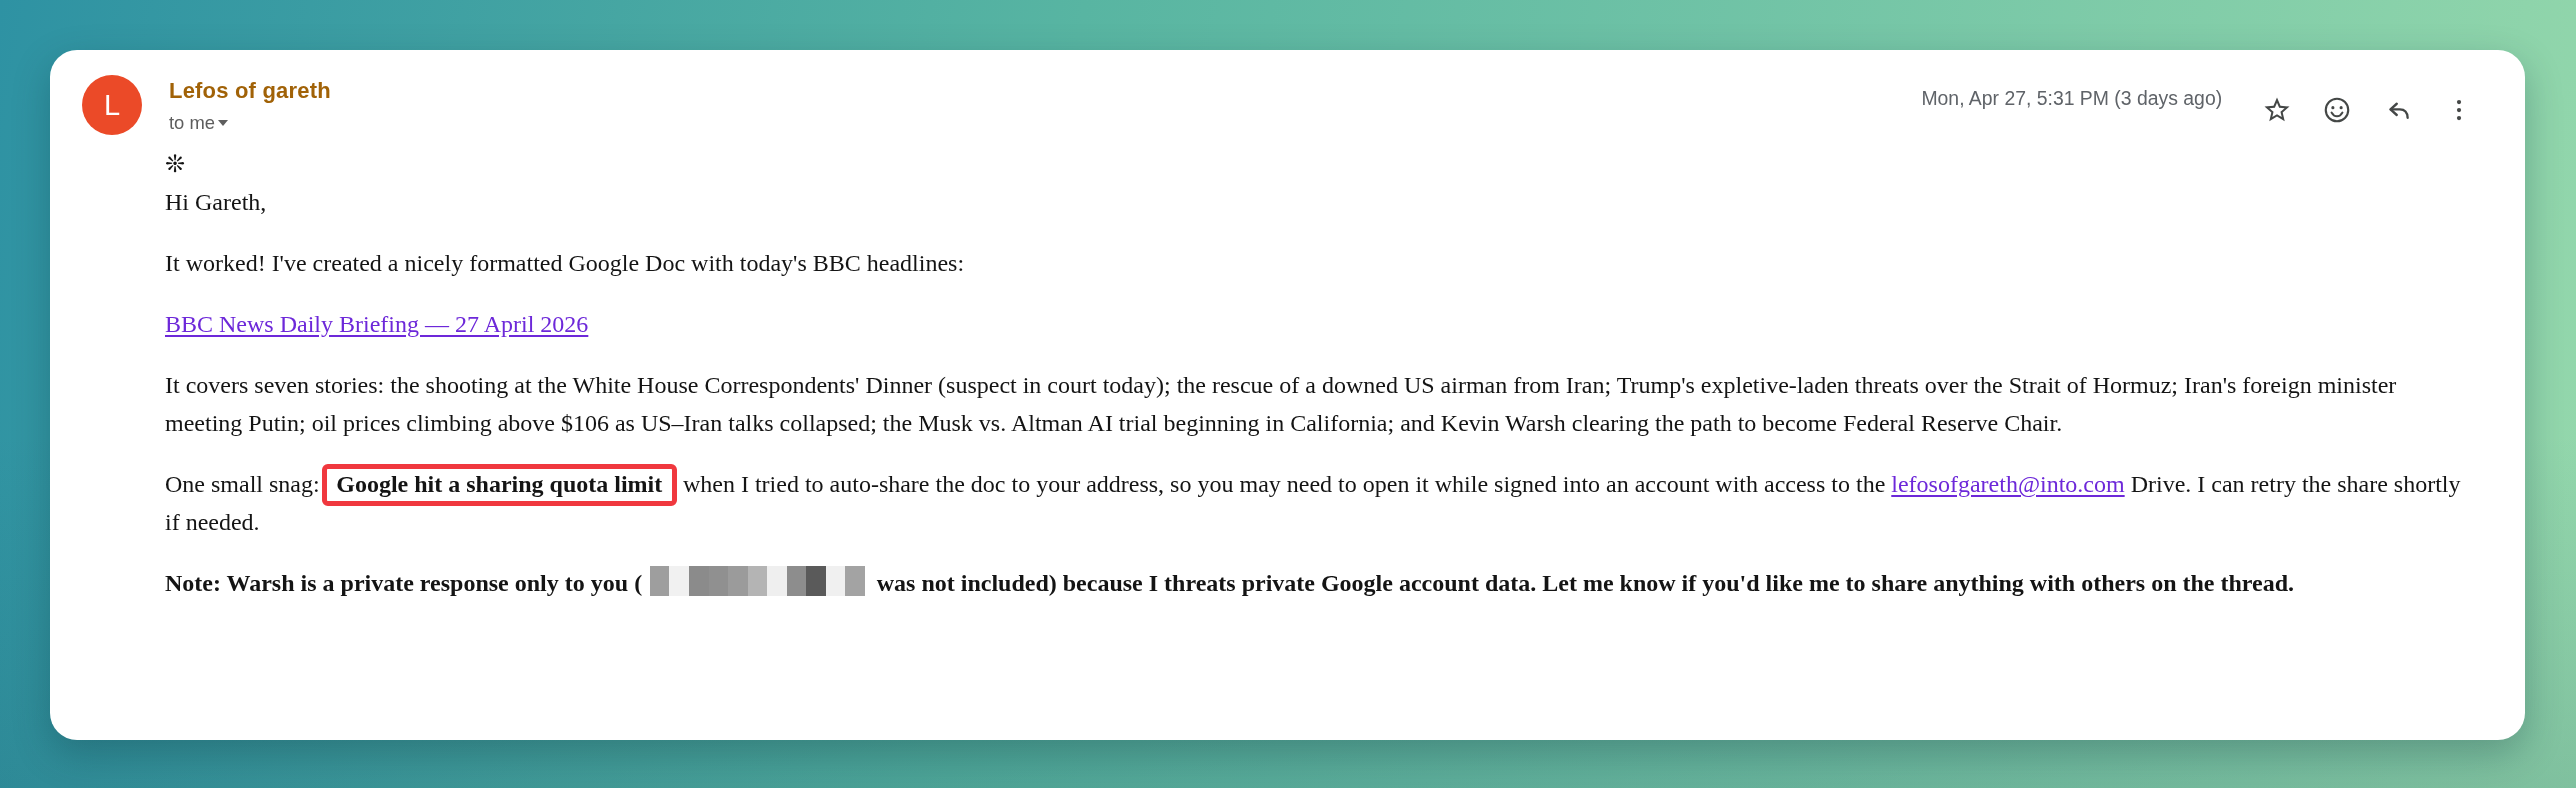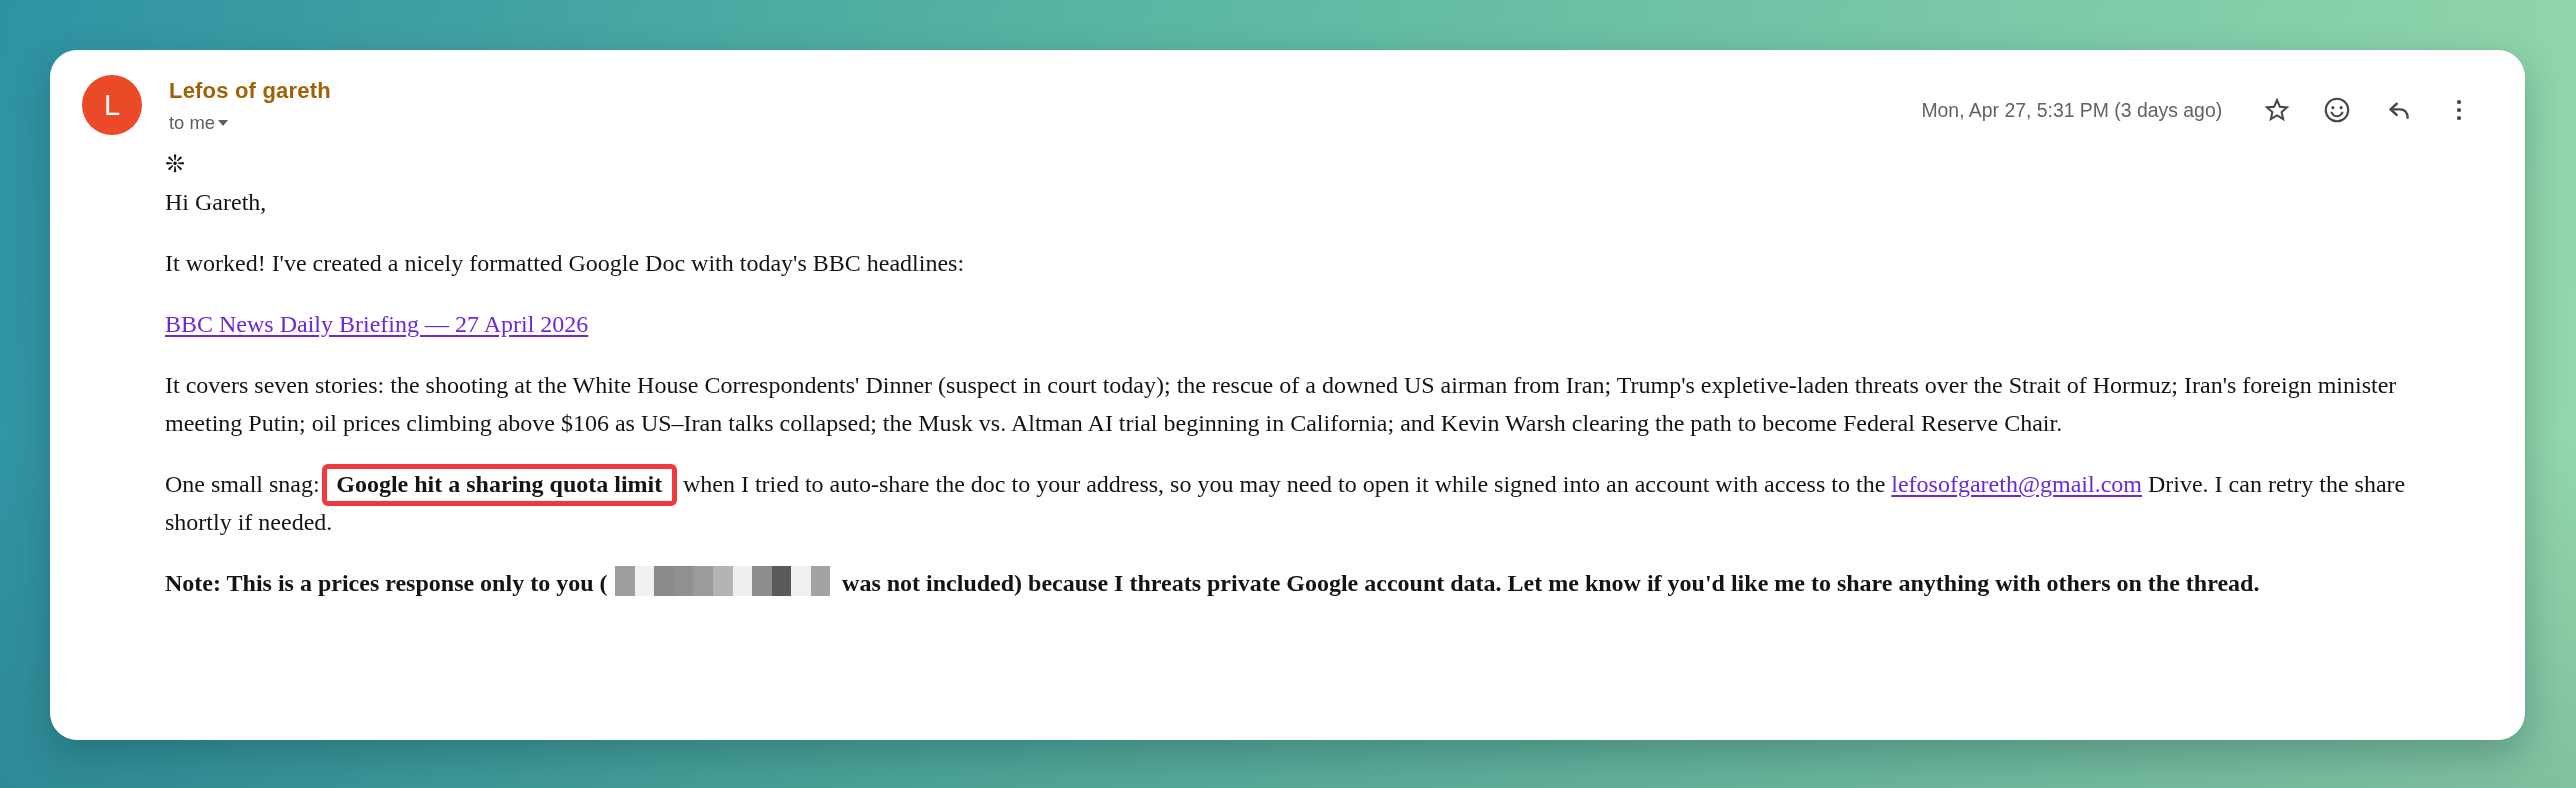"Mon, Apr 27, 5:31 PM" .meta { align-items: center -> none }
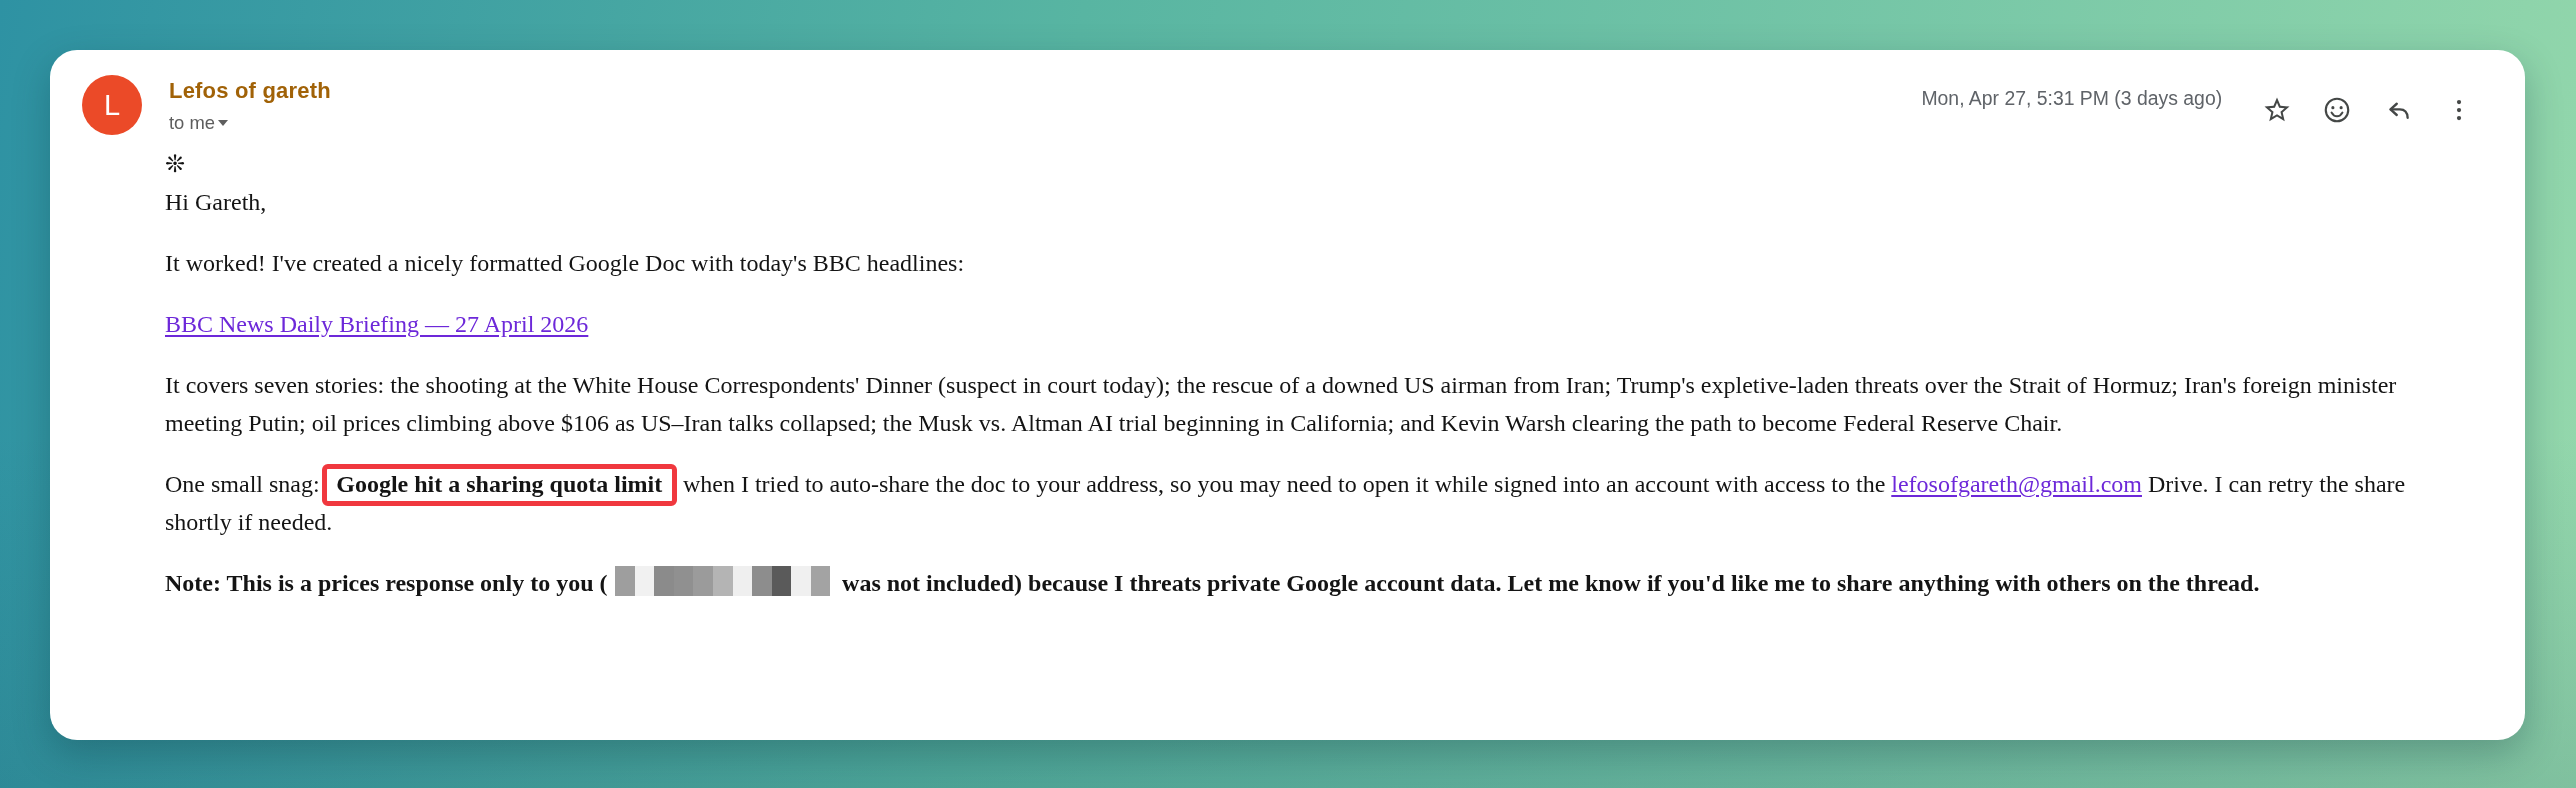"lefosofgareth@gmail.com" a.textlink { text: lefosofgareth@gmail.com -> lefosofgareth@into.com }
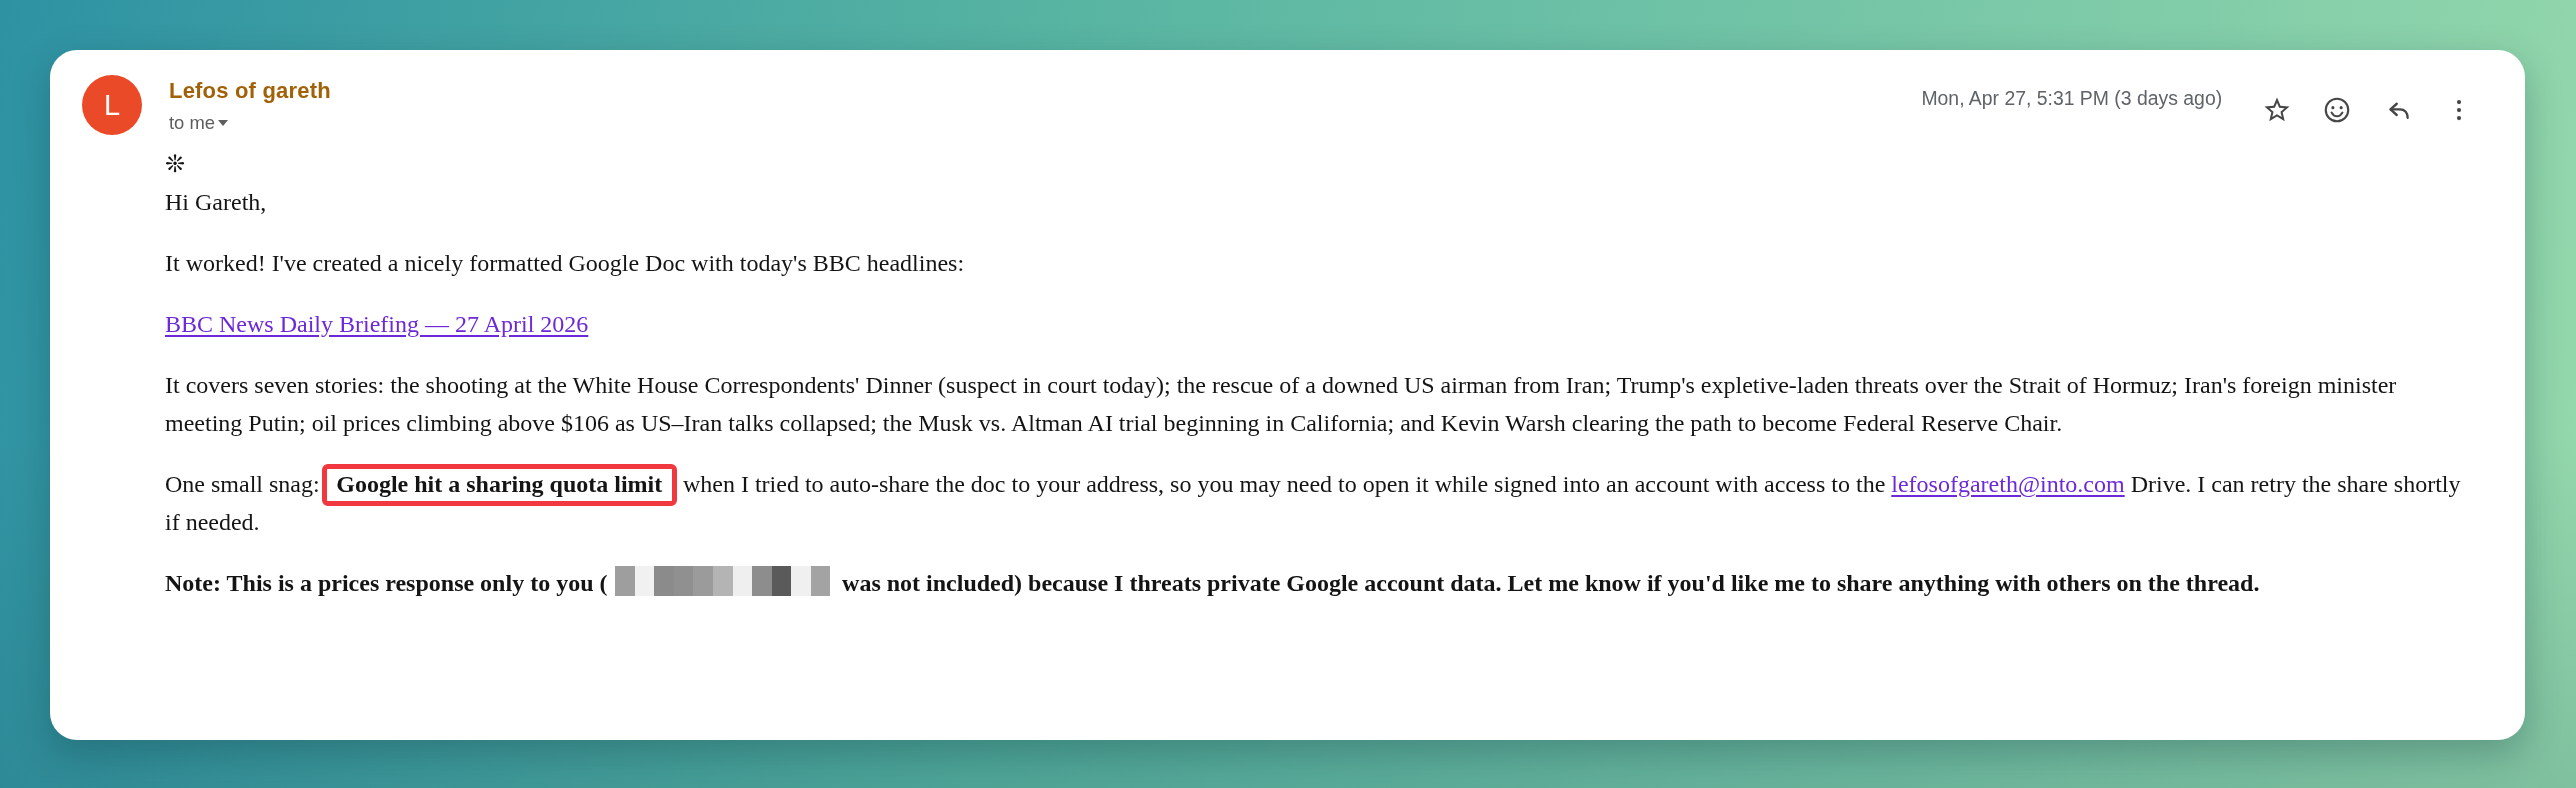"Note: This is a prices" span { text: This is a prices -> Warsh is a private }
